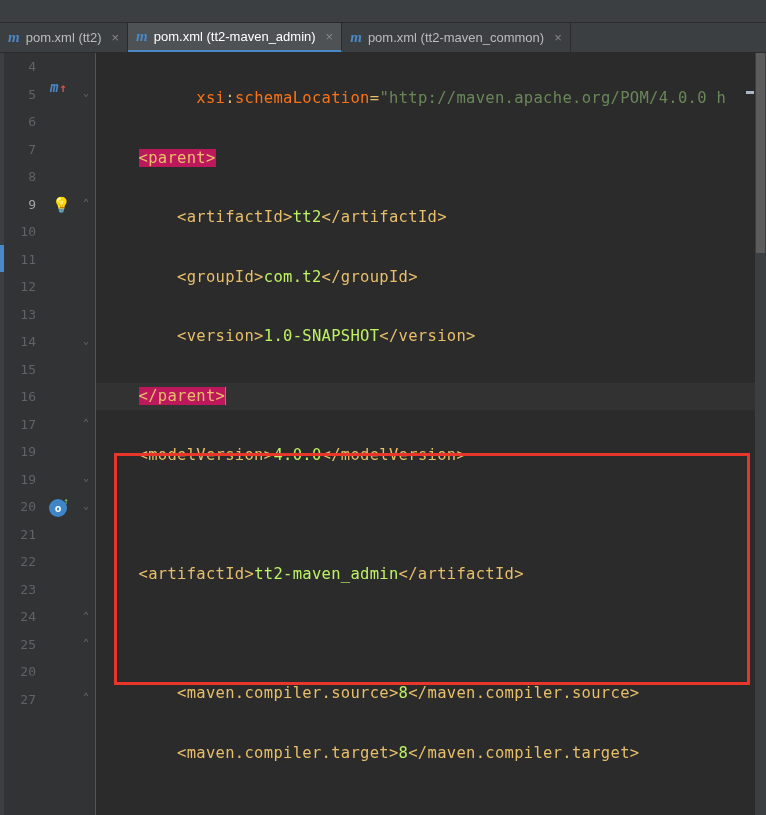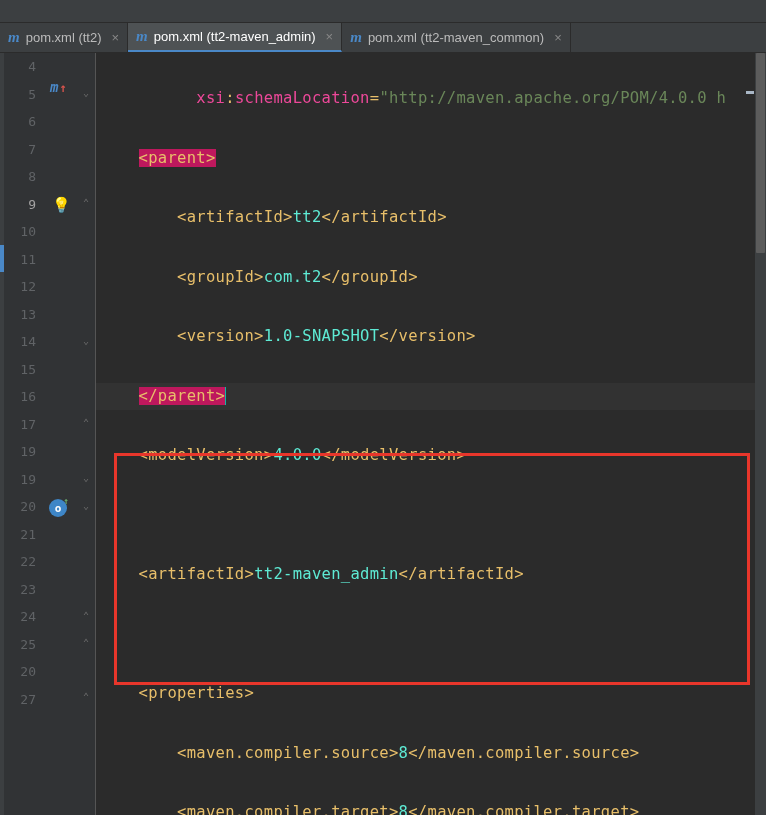"xsi" .t-attr { color: #ec4899 -> #f97316 }
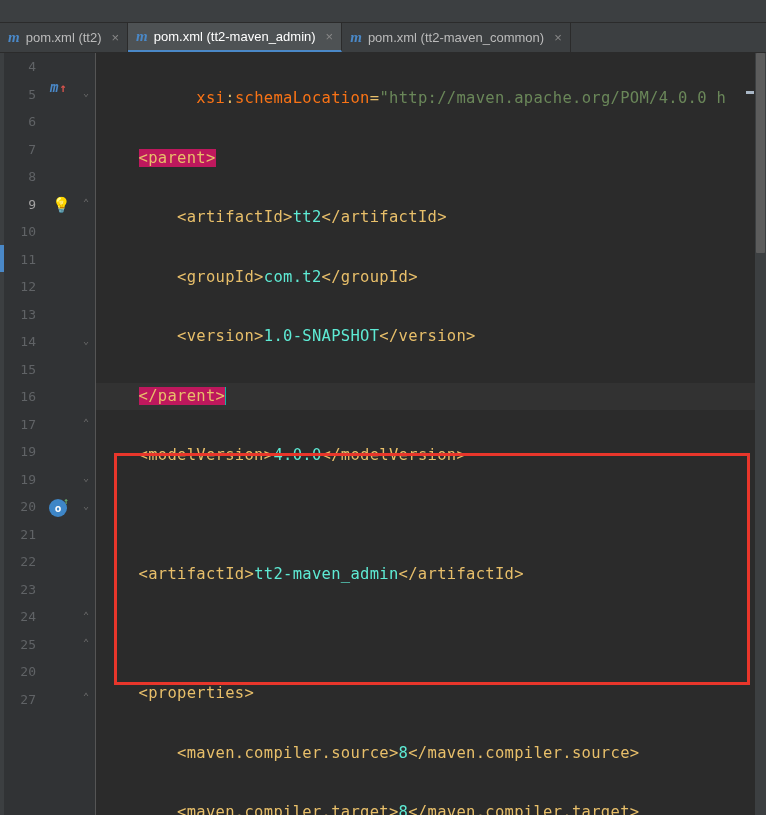"tt2" .t-text { color: #5eead4 -> #bef264 }
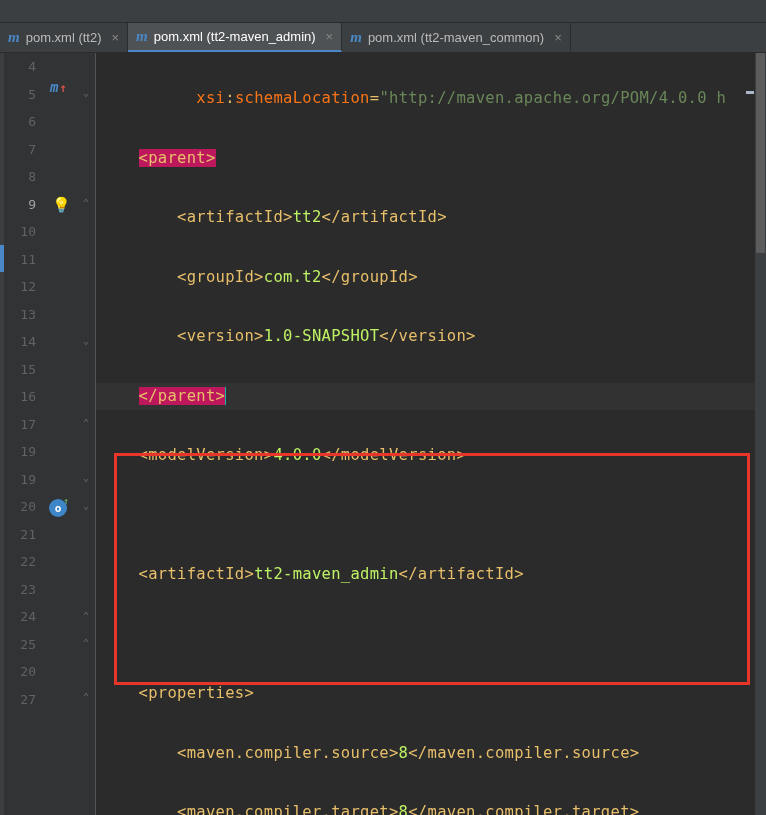"<properties>" div.line { html: <div><span> </span><span>&lt;properties&gt;</span></div> -> none }
